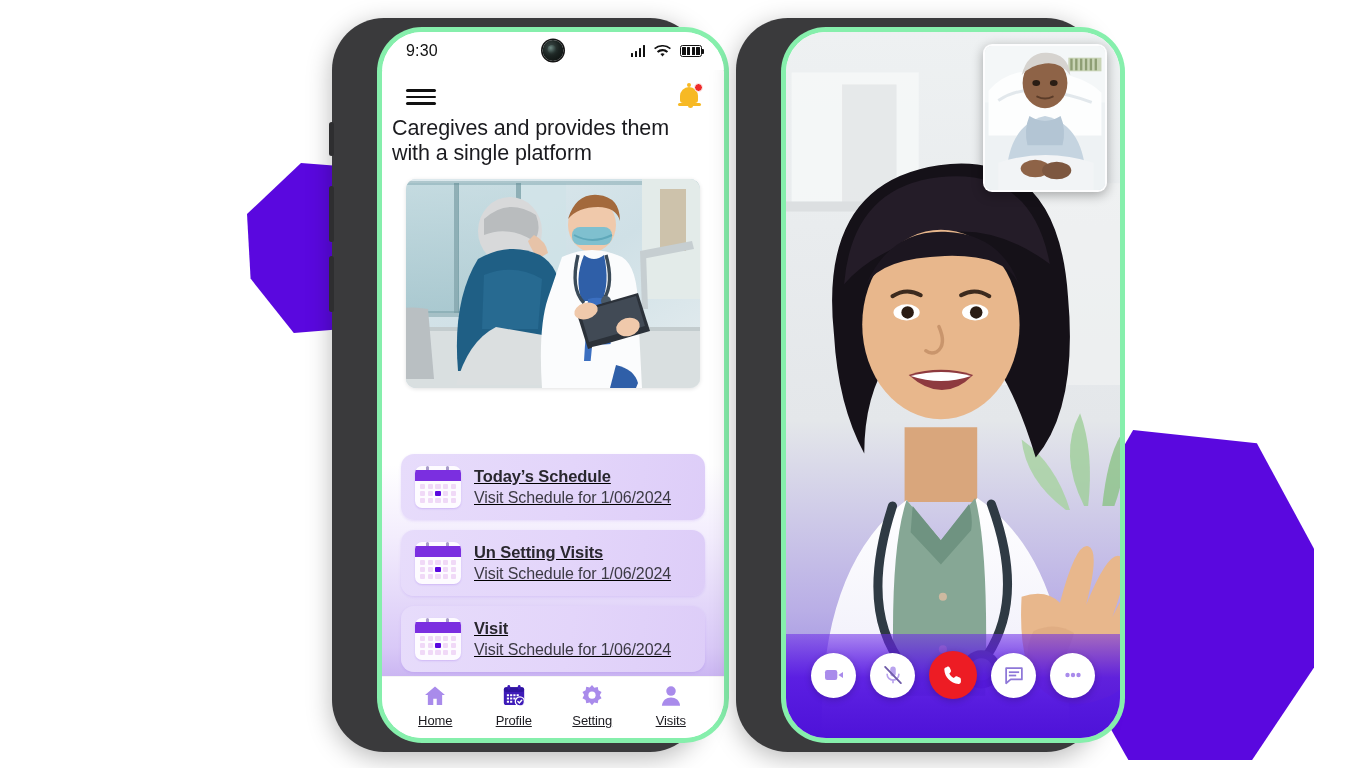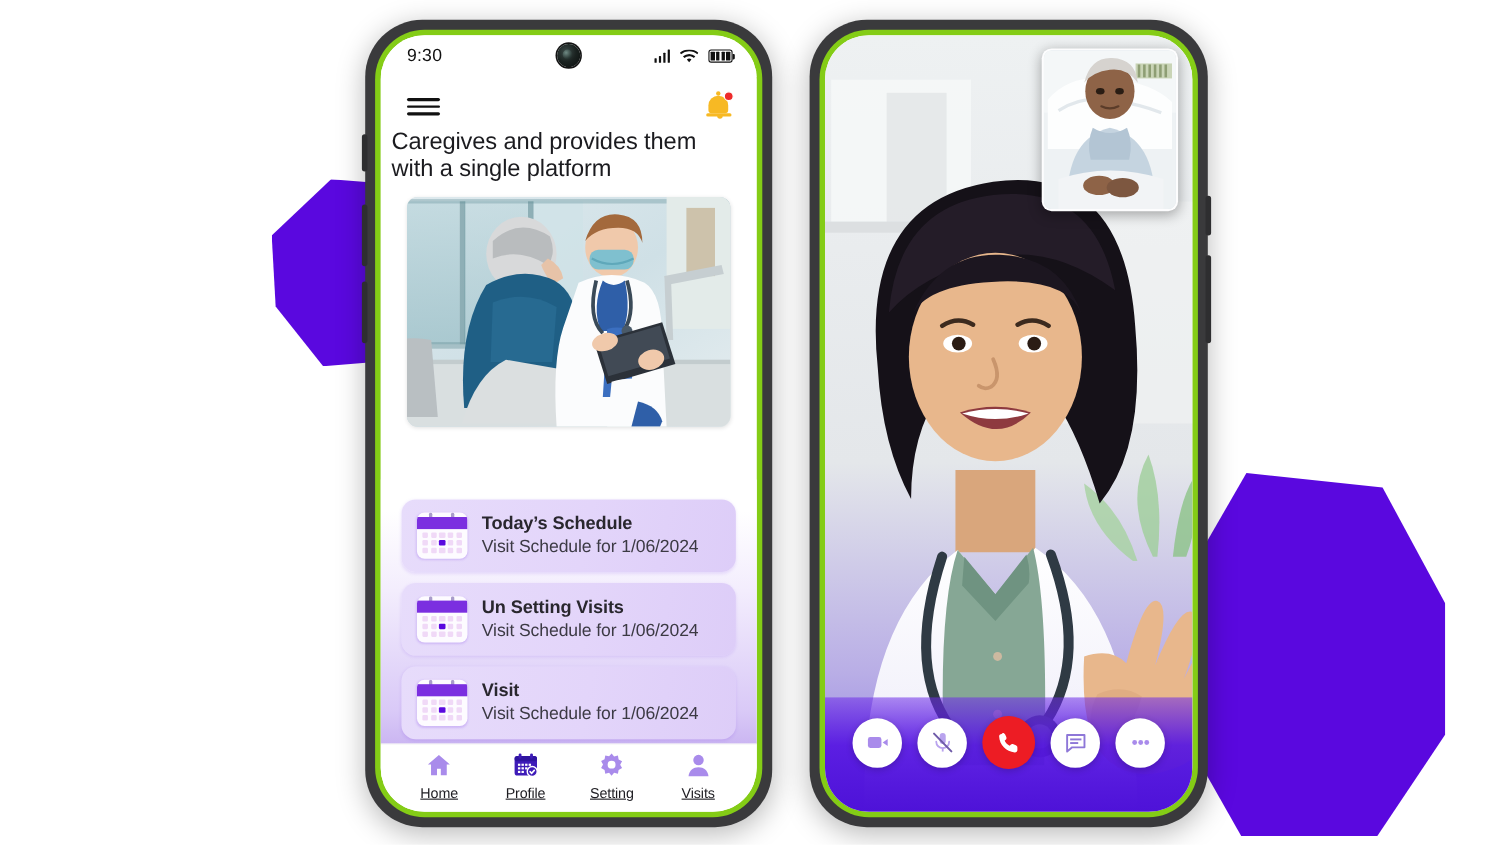"9:30" .phone-inner { background: #84cc16 -> #86efac; margin-left: none -> 36px }
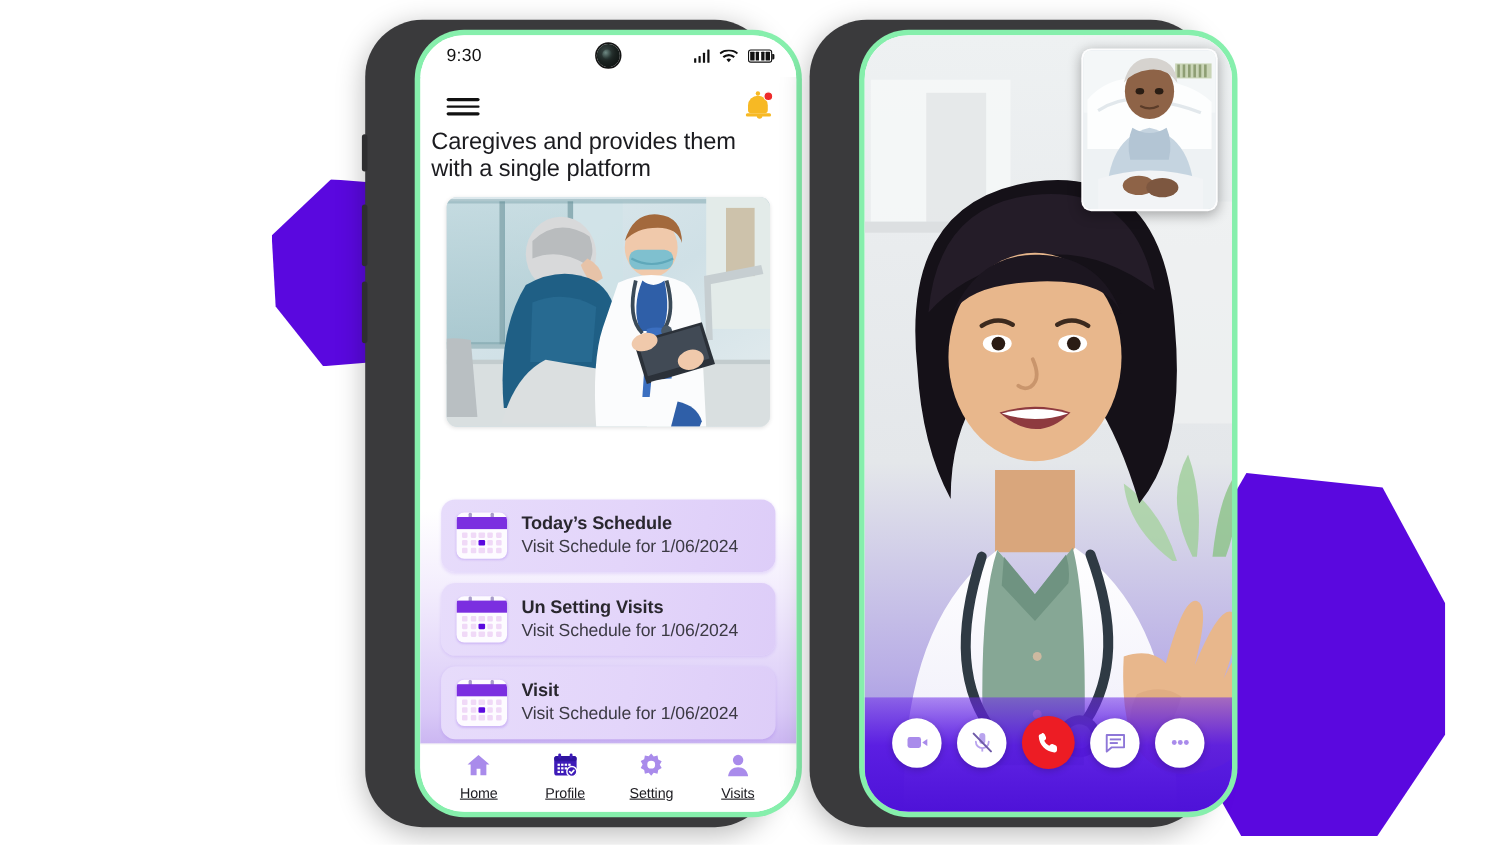"Today’s Schedule" .cards-panel { text-decoration: none -> underline }
